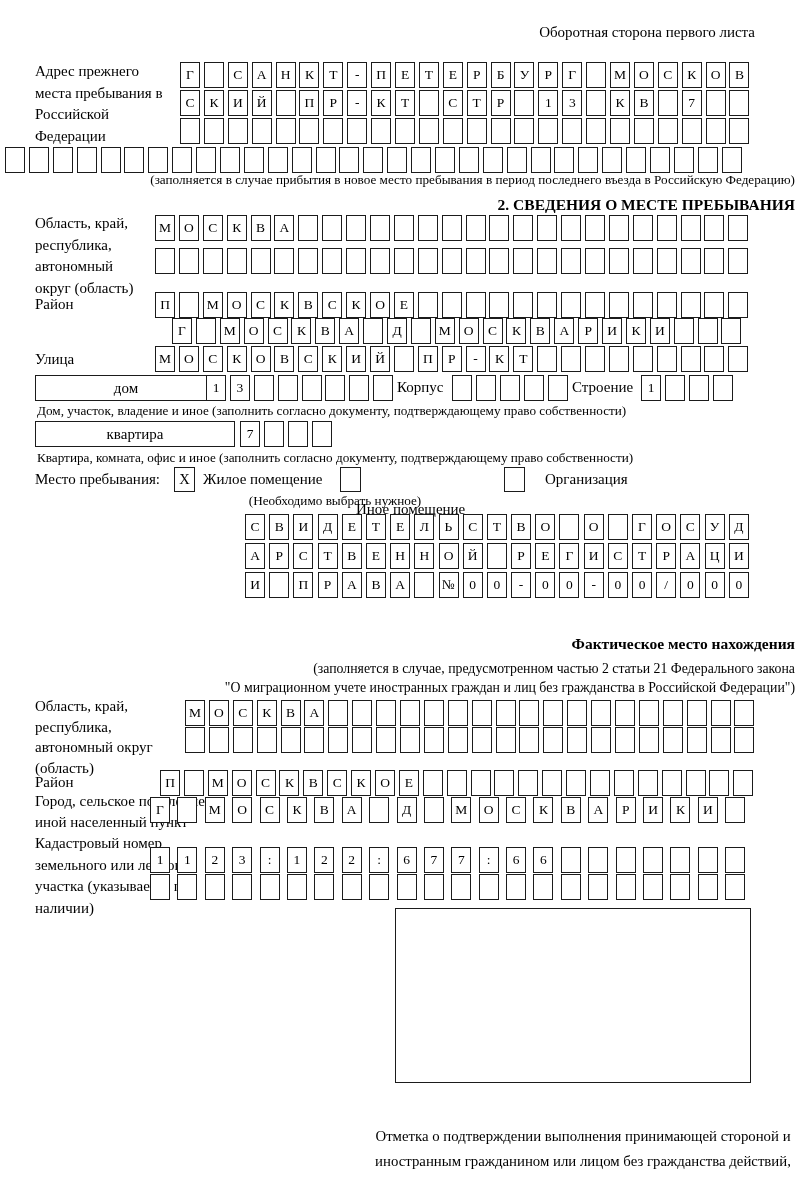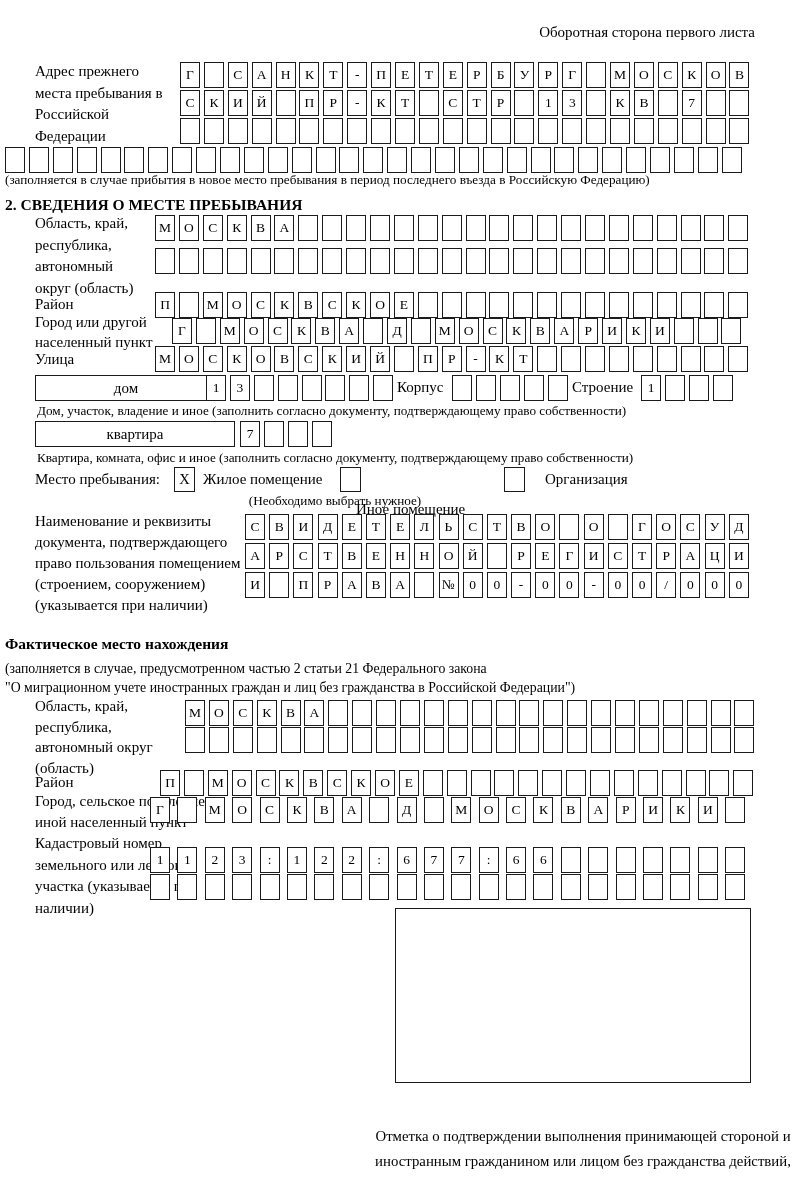"(заполняется в случае прибытия в" .ctr { text-align: left -> right }
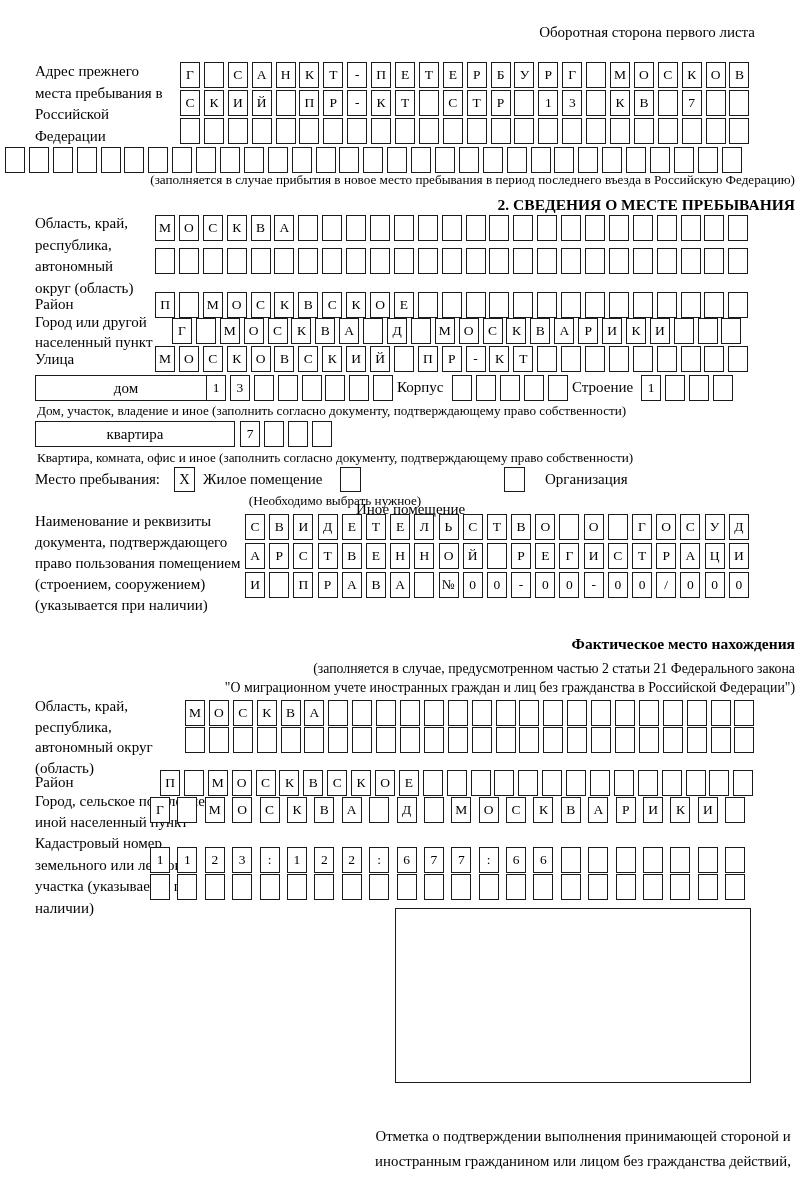"Город или другой населенный пункт" div.lbl { html: <div>Город или другой населенный пункт</div> -> none }
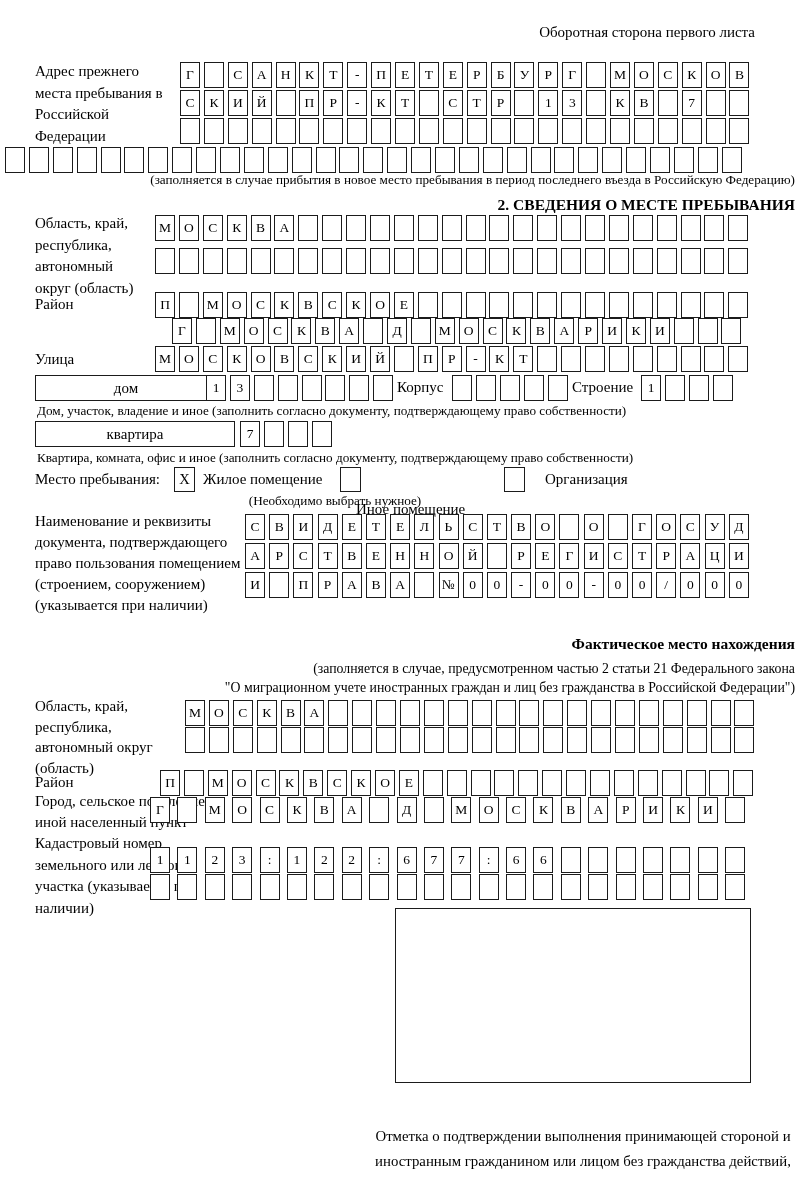"Наименование и реквизиты документа," div.lbl { html: <div>Наименование и реквизиты документа, подтверждающего право пользования помещением (строением, сооружением) (указывается при наличии)</div> -> none }
